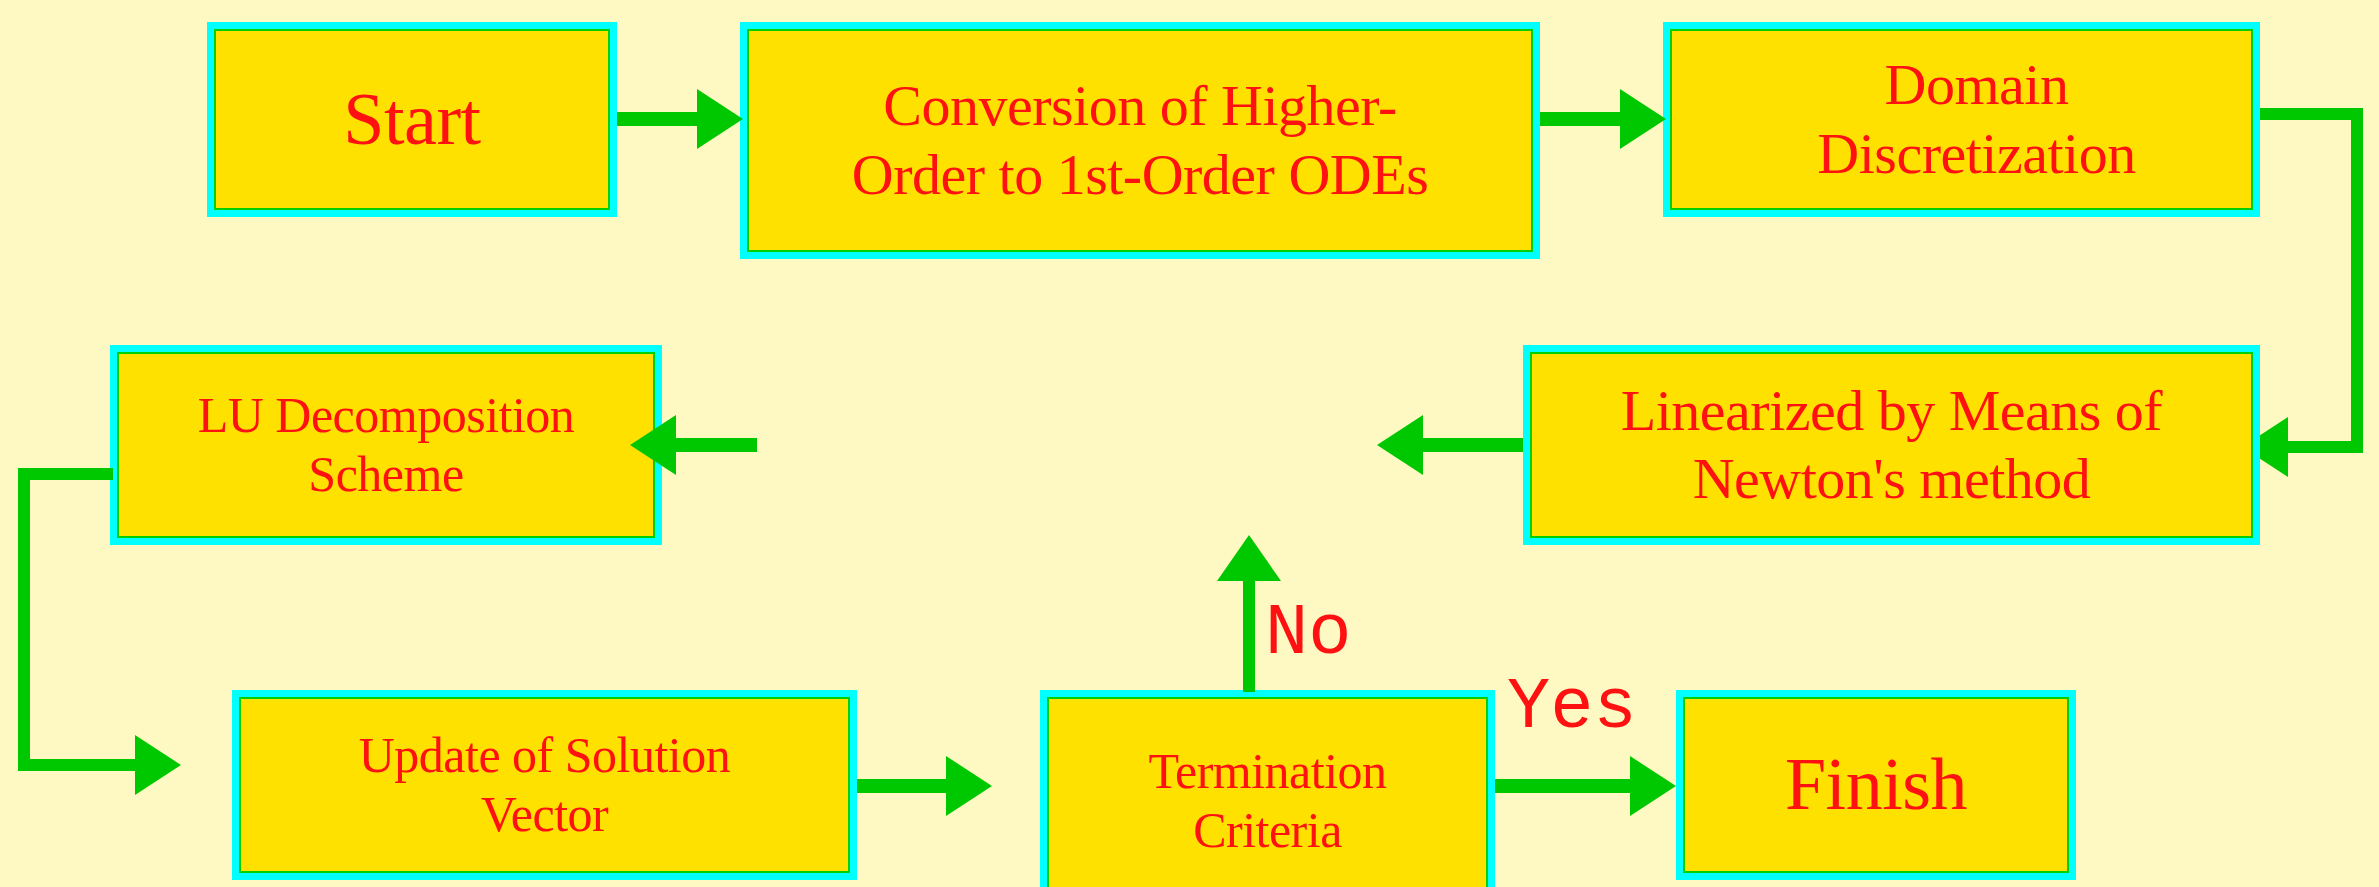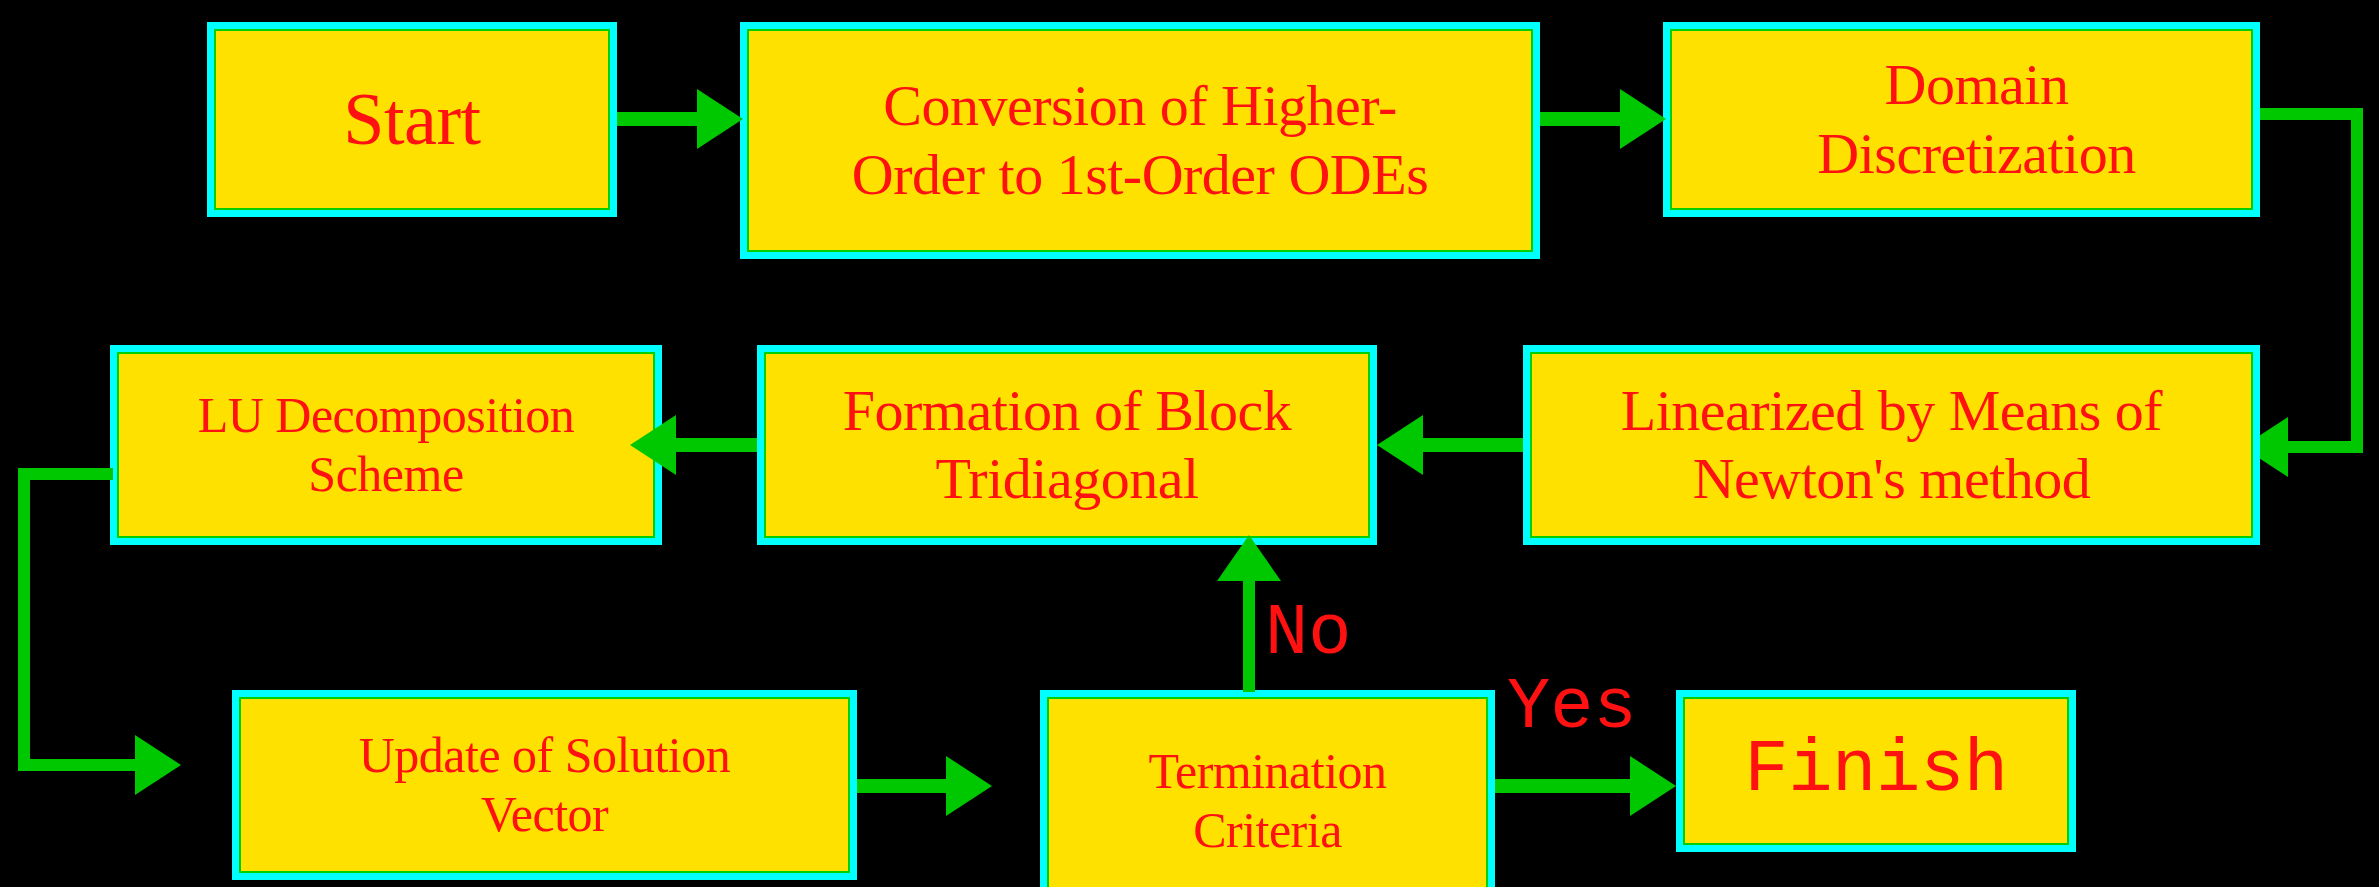"Start" #canvas { background: #000000 -> #fef9c3 }
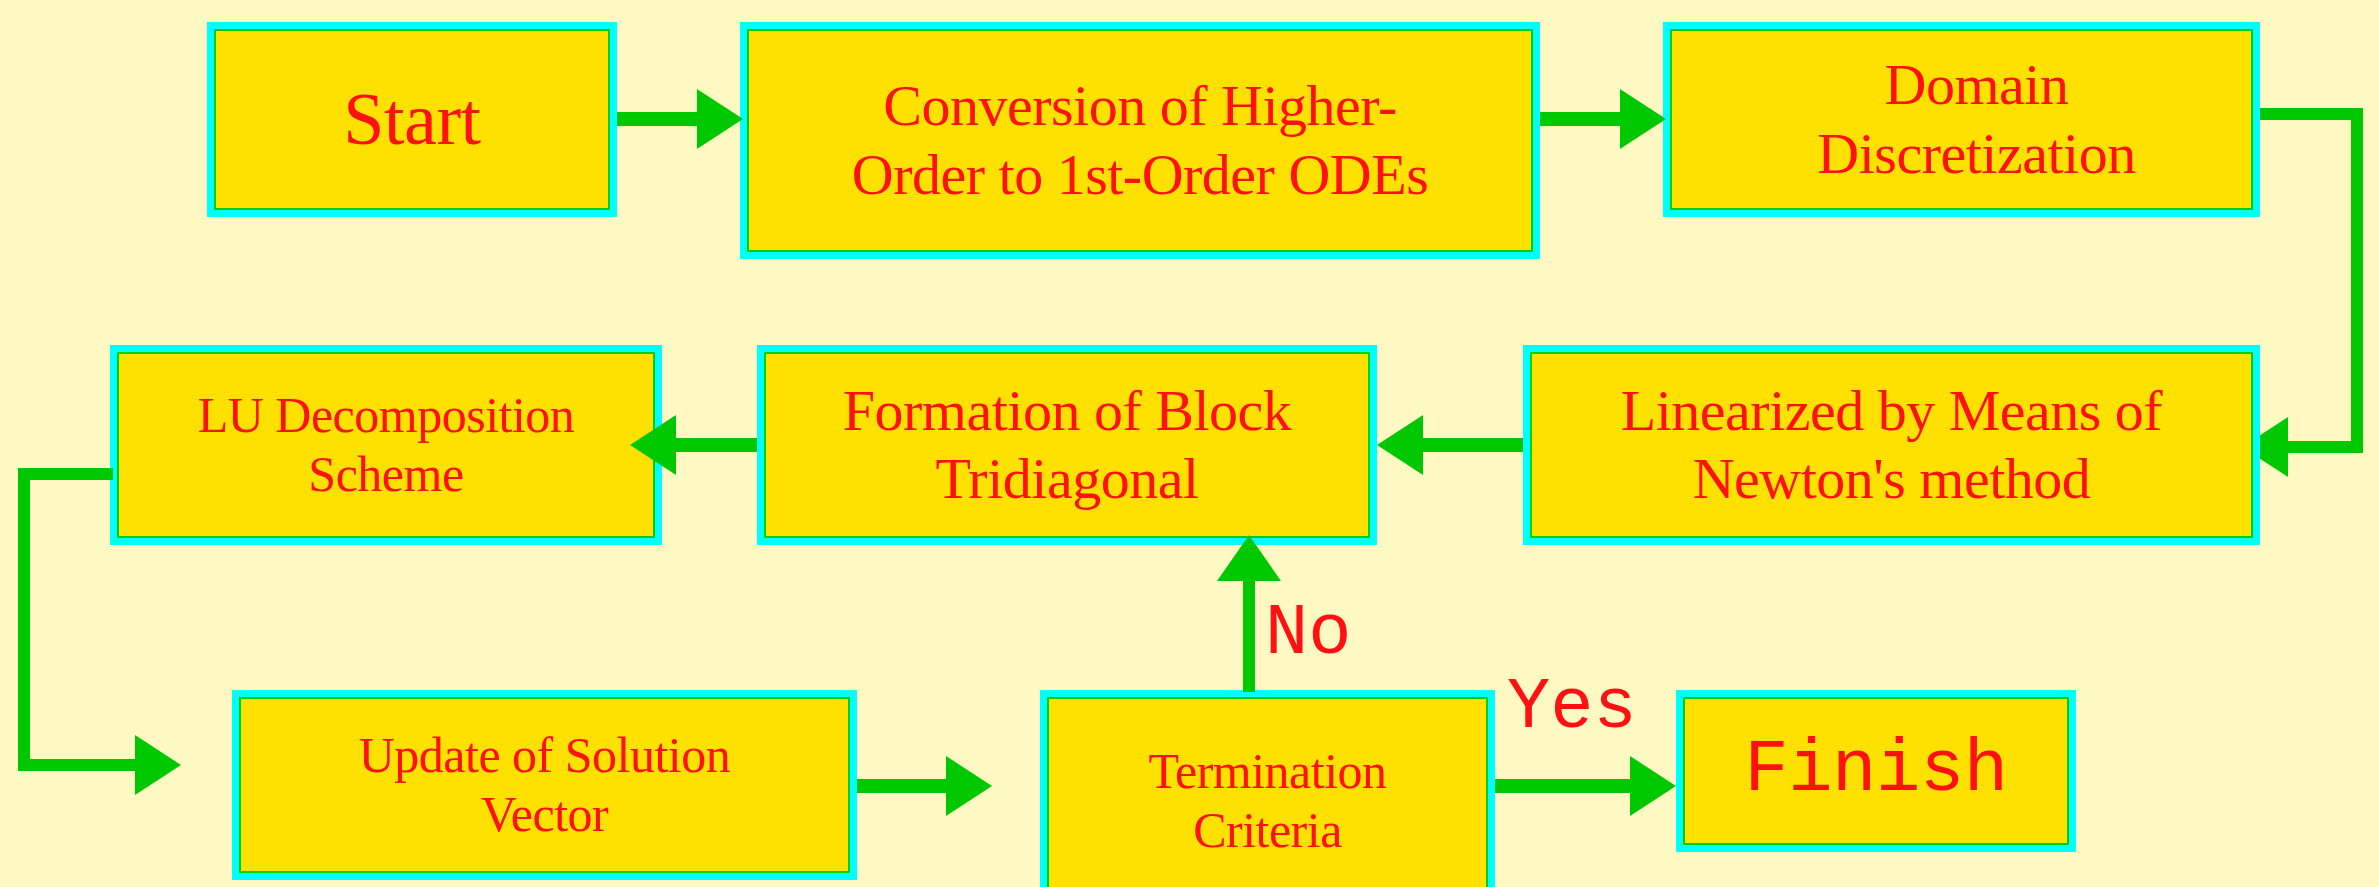"Formation of Block" div.node { html: <div> <span>Formation of Block Tridiagonal</span> </div> -> none }
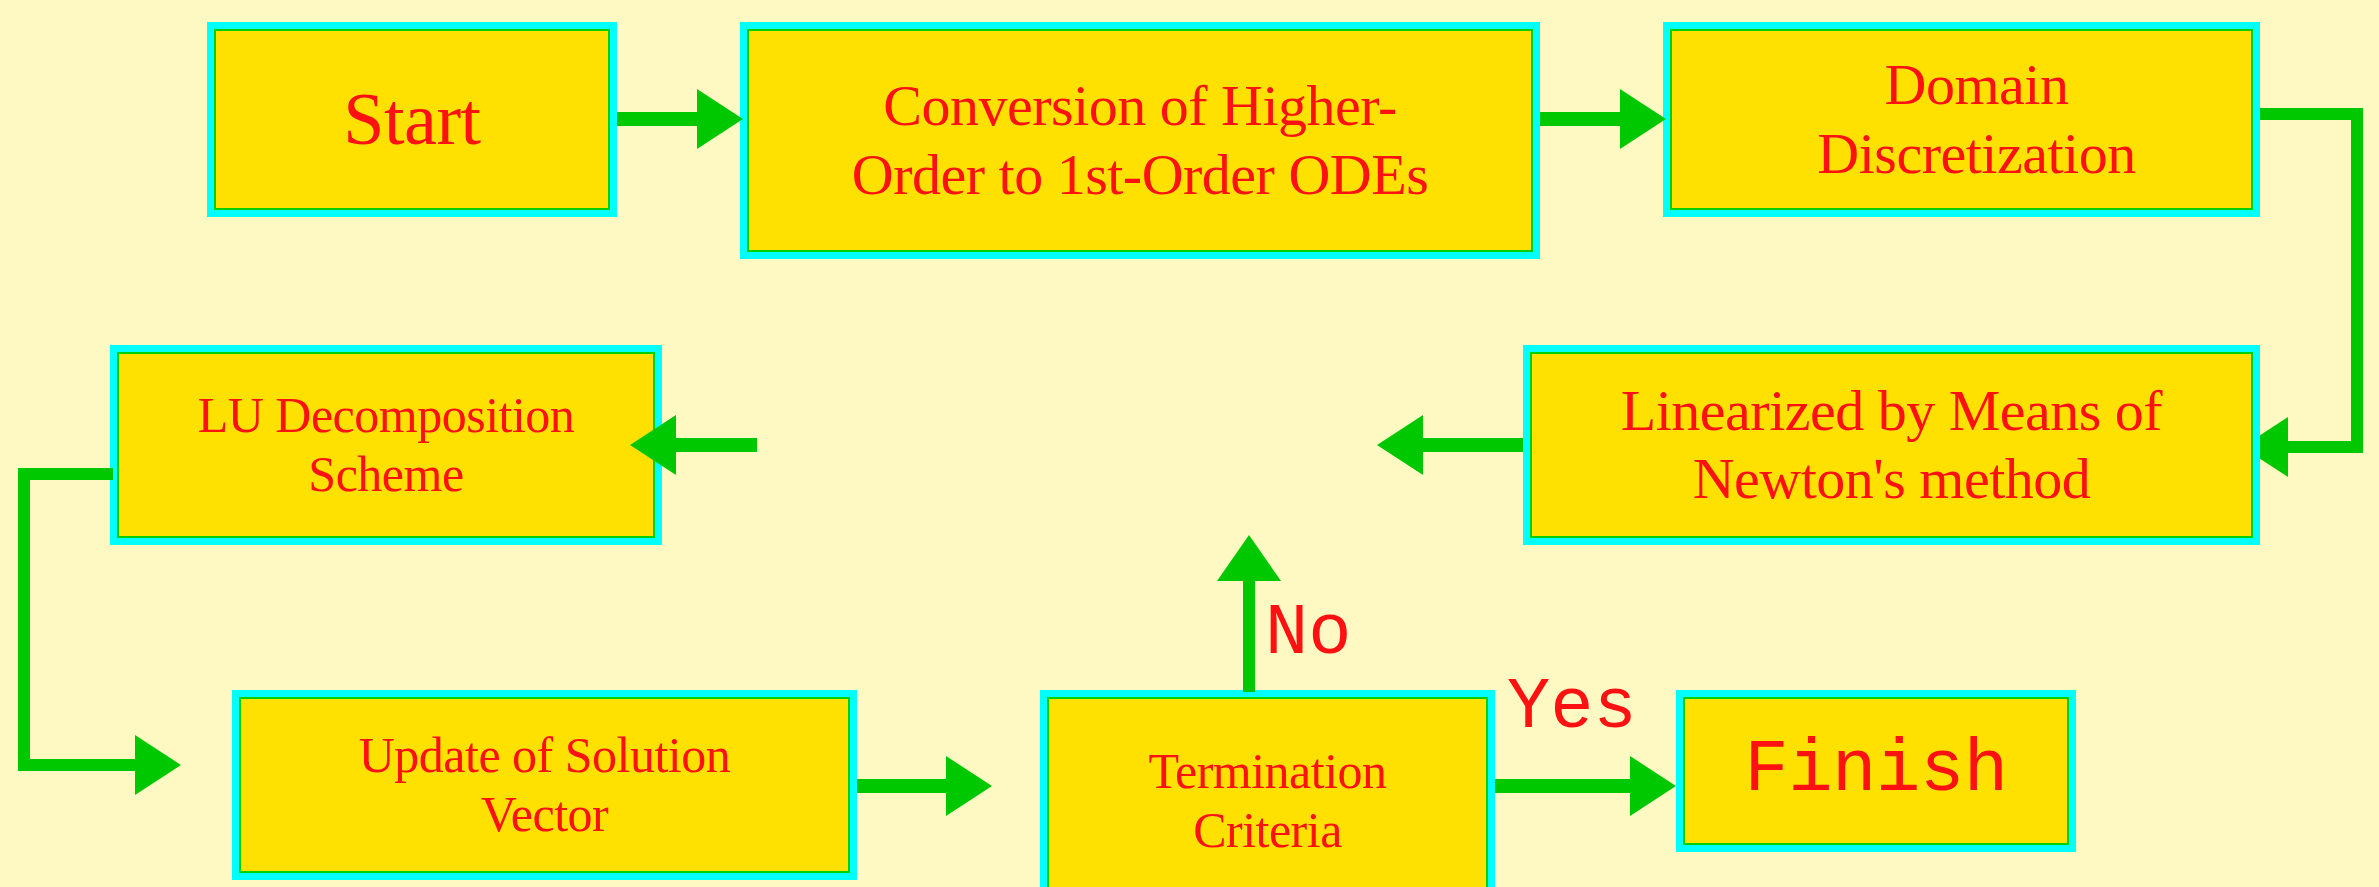"Finish" div.node { font-family: Liberation Mono, monospace -> none; height: 162px -> 190px }
